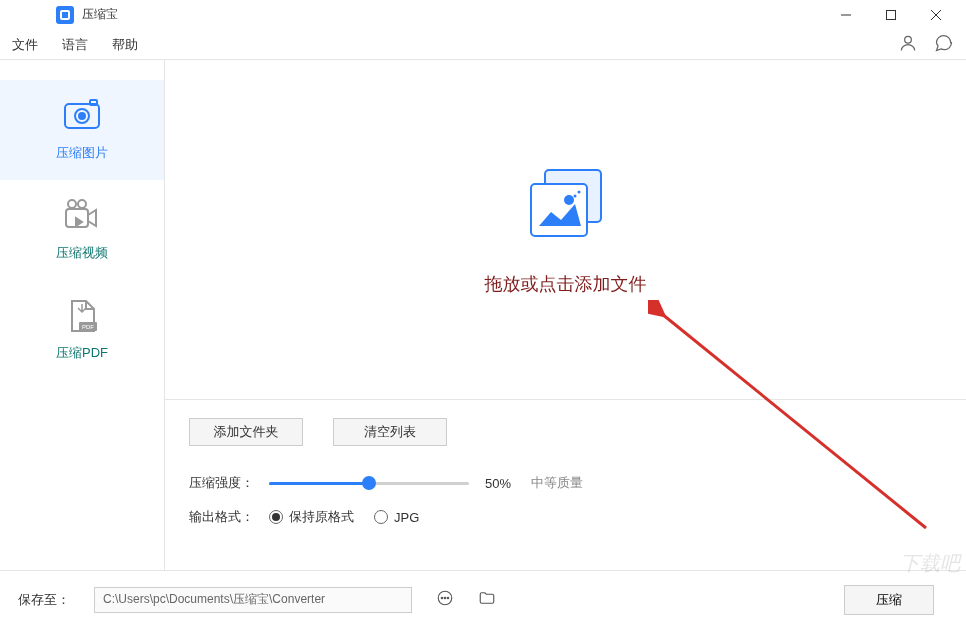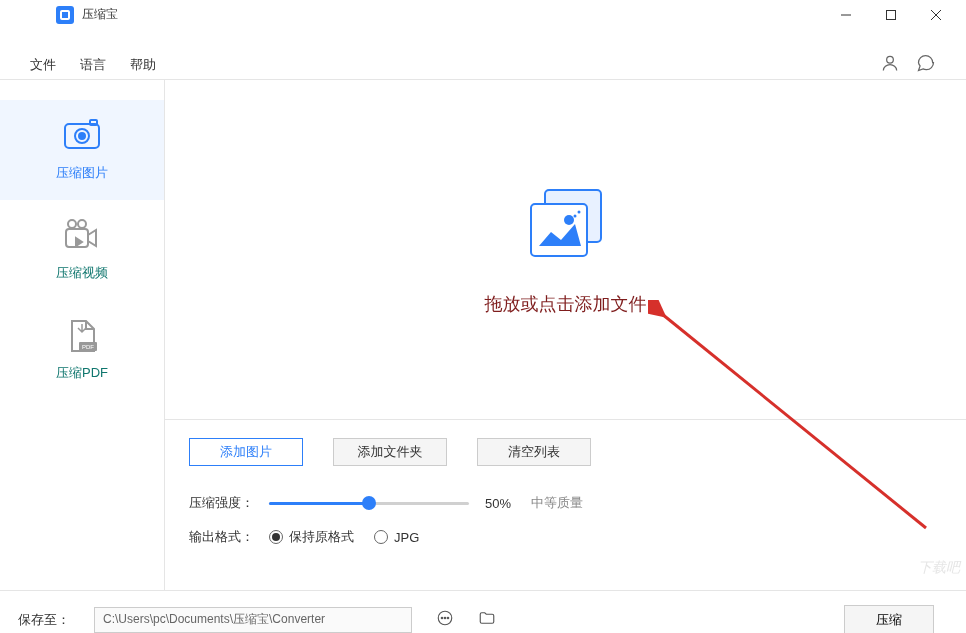"文件" .menubar { margin-top: 20px -> none; padding: 0 30px -> 0 12px }
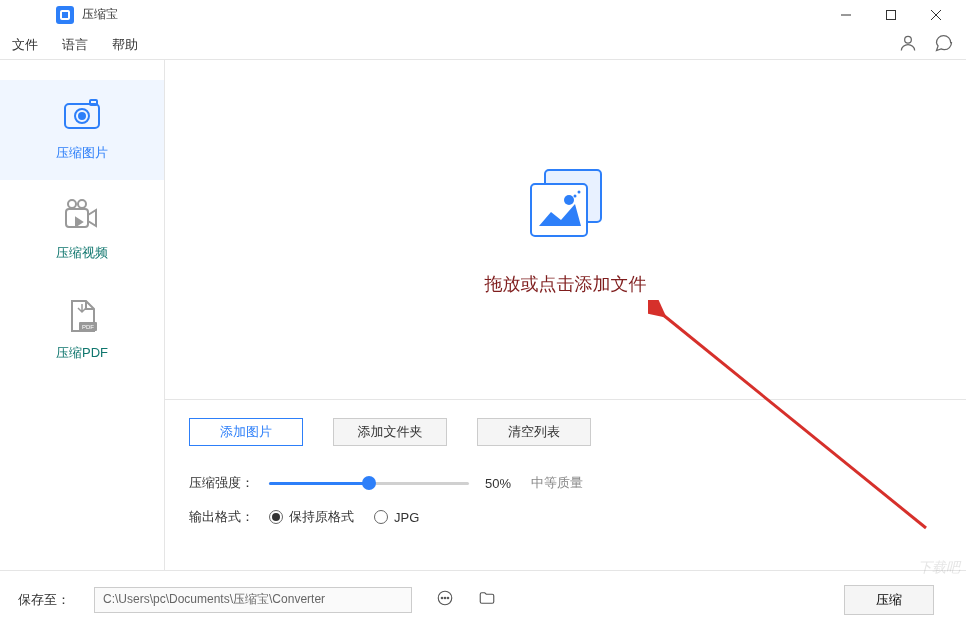"添加图片" button.panel-btn { html: <button>添加图片</button> -> none }
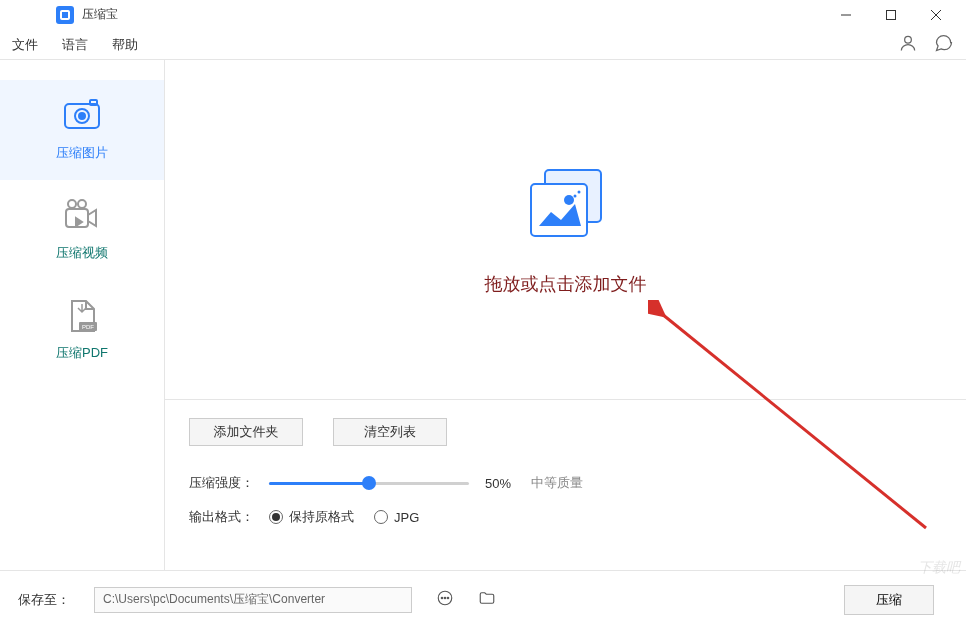"下载吧" .watermark { font-size: 14px -> 20px }
